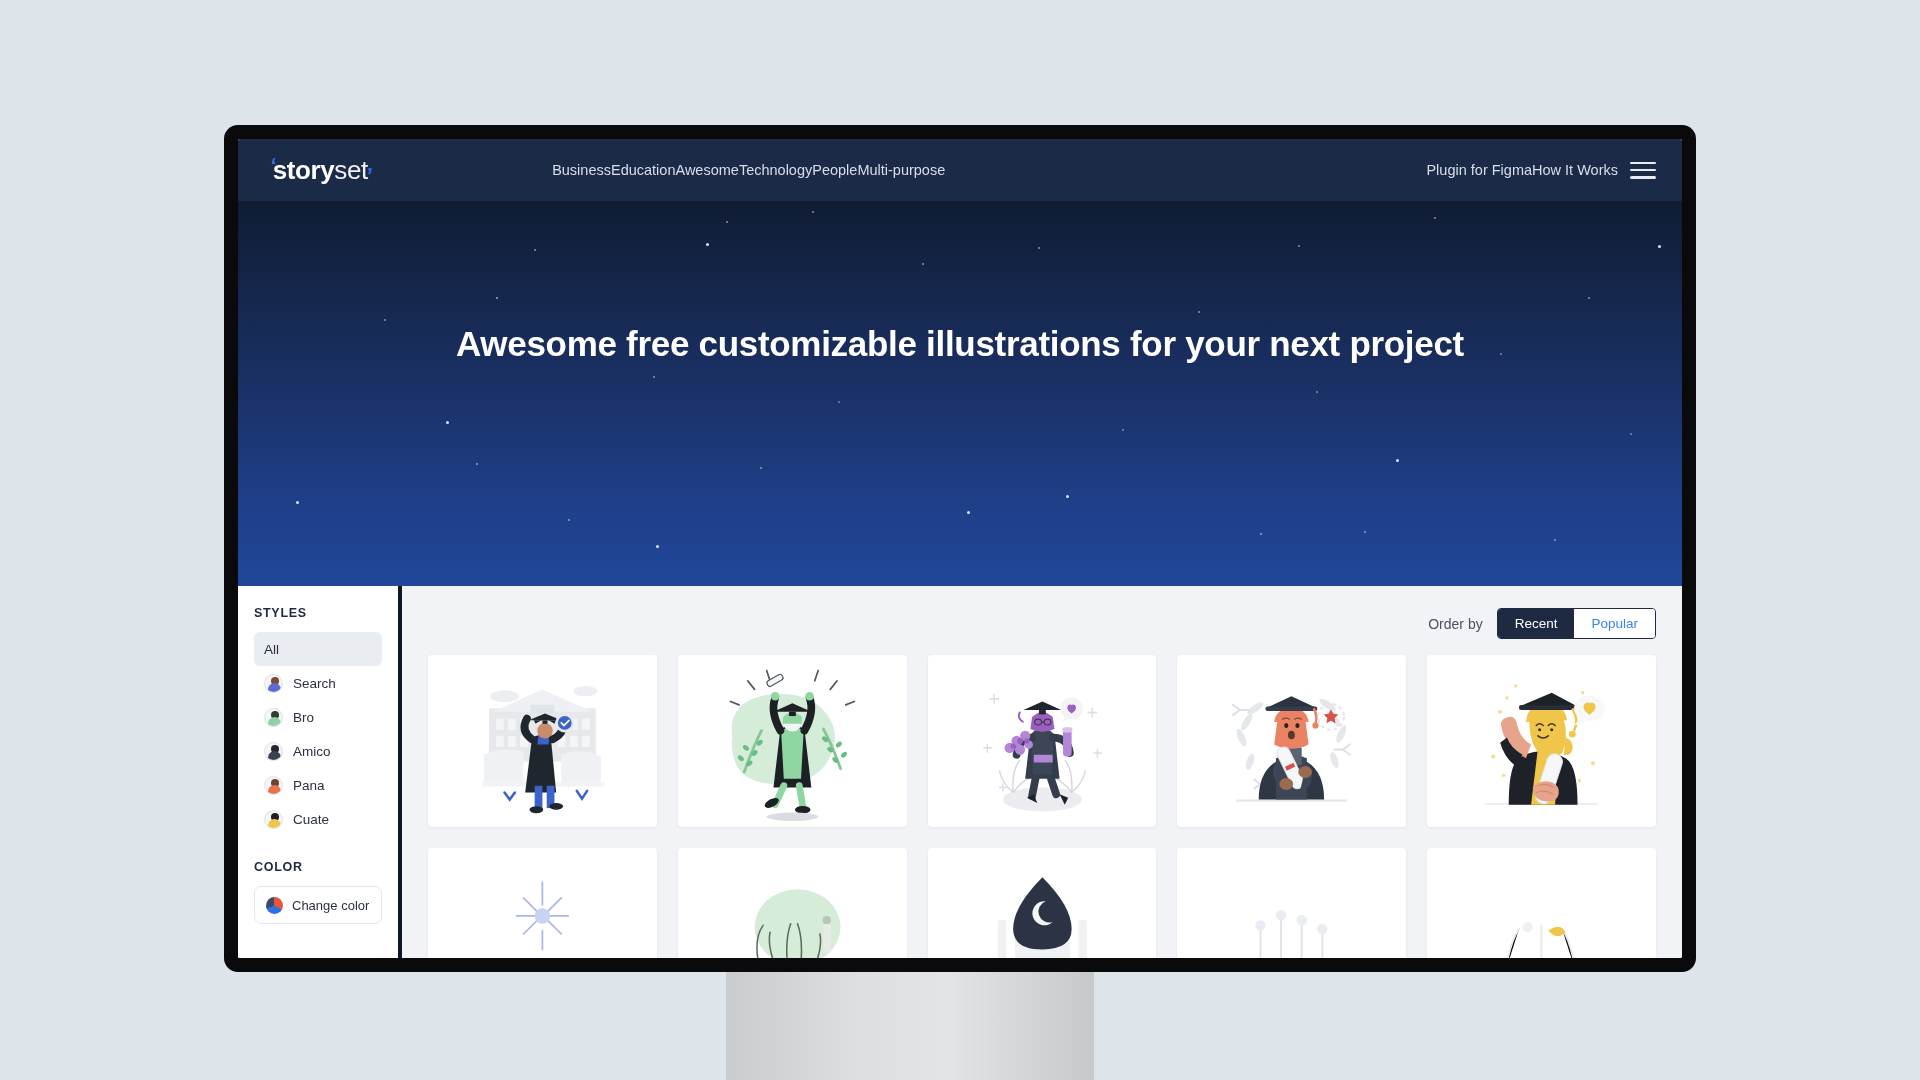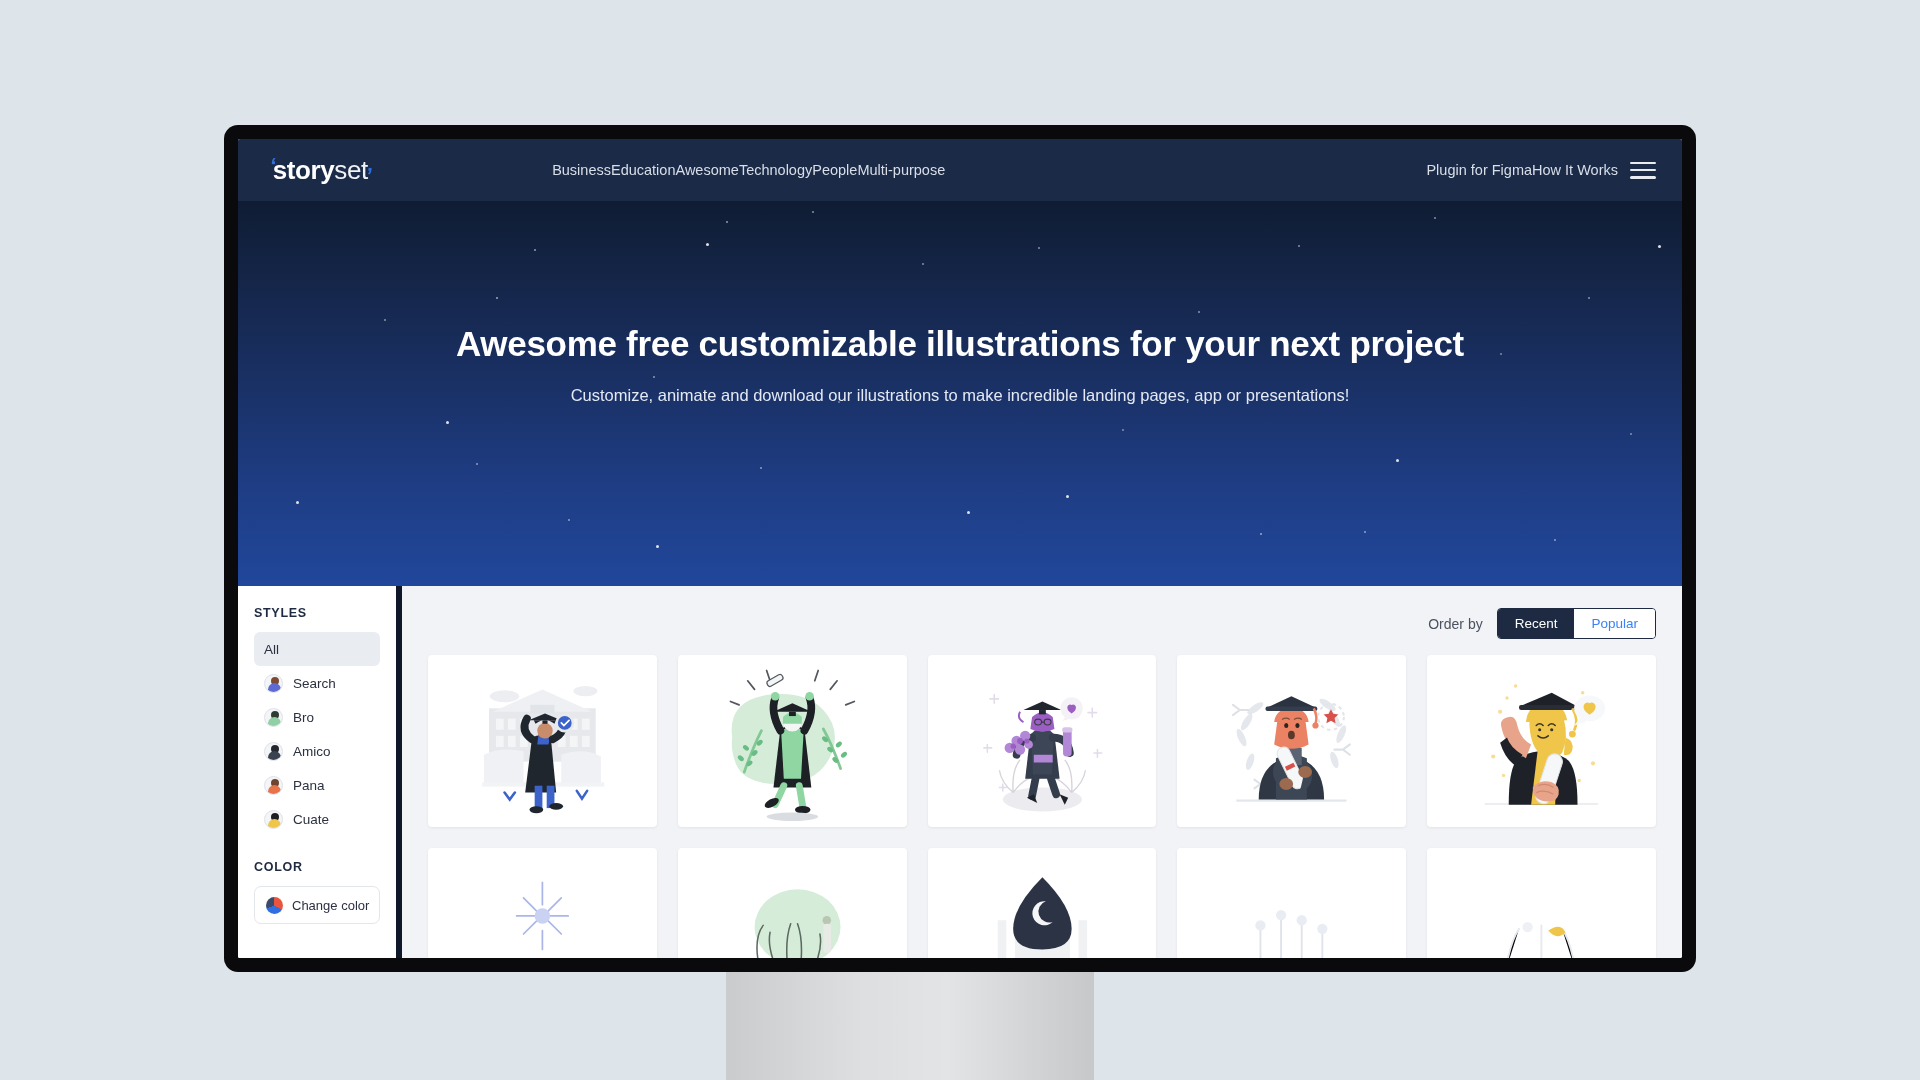"Customize, animate and download our" p { html: <p>Customize, animate and download our illustrations to make incredible landing pages, app or presentations!</p> -> none }
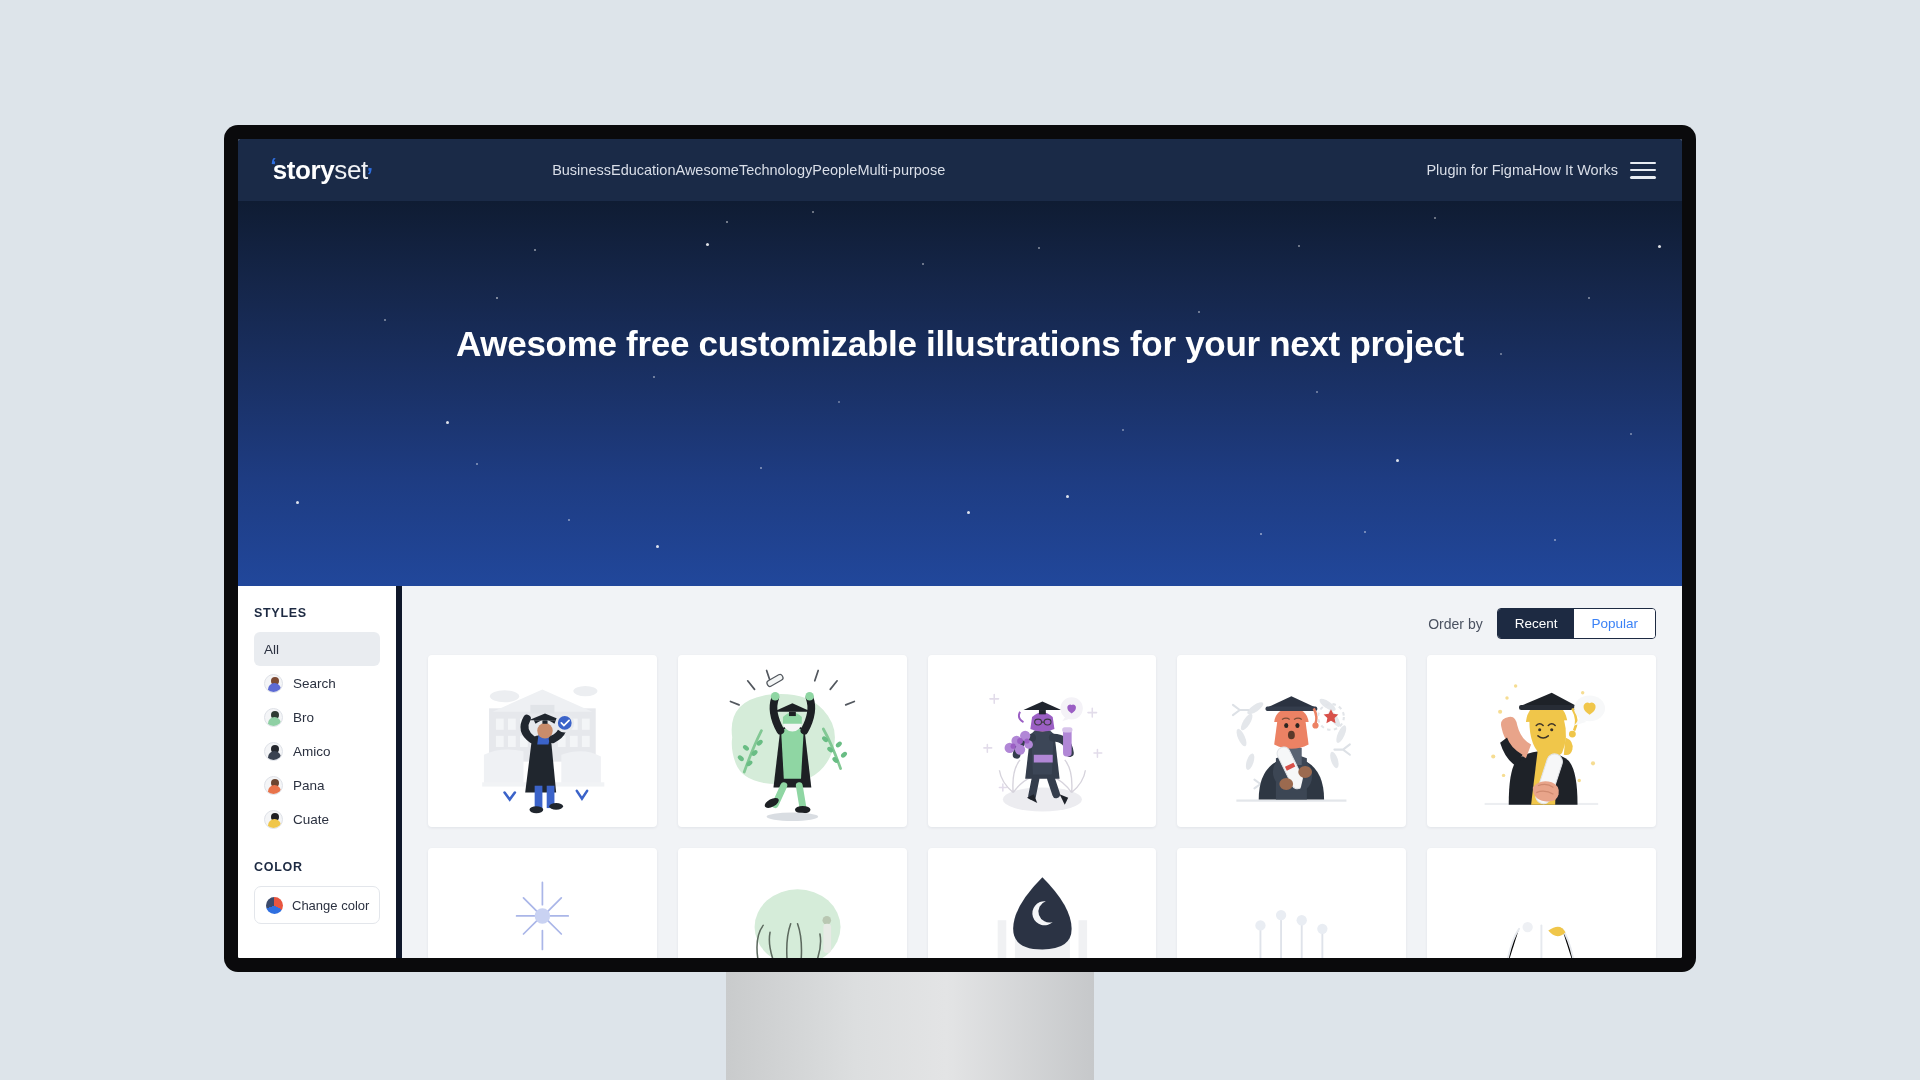"STYLES" #styles-sidebar { border-right: 6px solid #0f172a -> 4px solid #0f172a }
